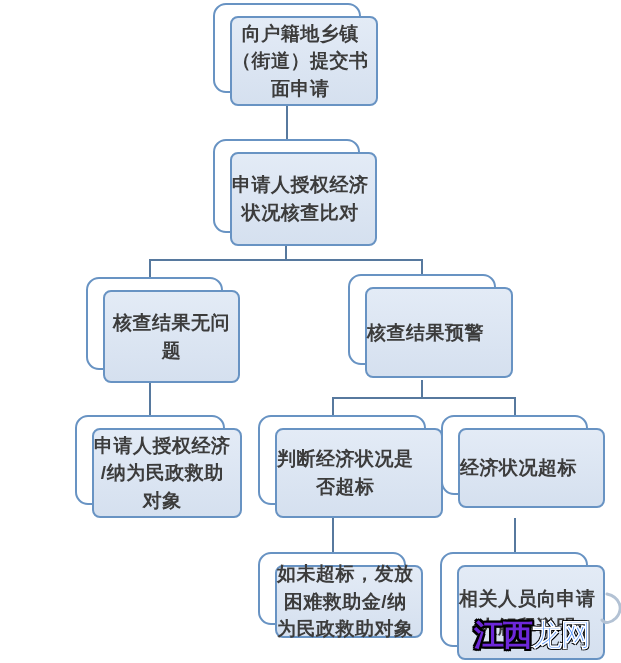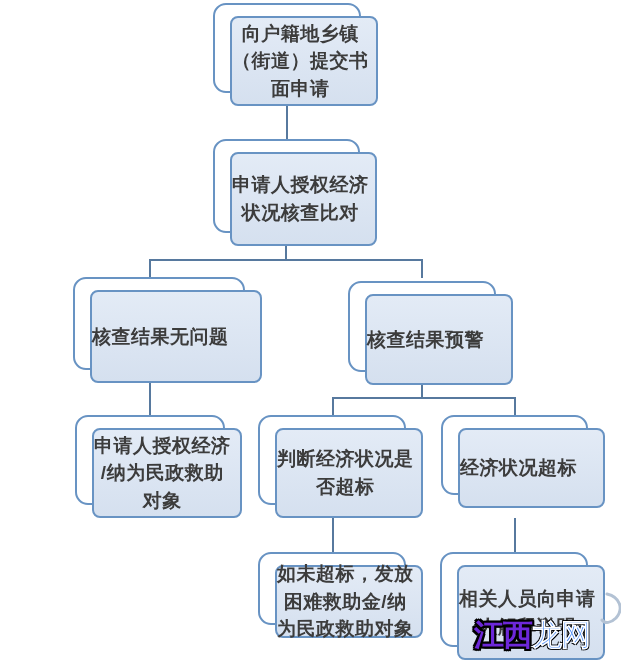"核查结果无问题" div.flow-node { left: 90px -> 103px; padding-left: 23px -> none; width: 149px -> 137px }
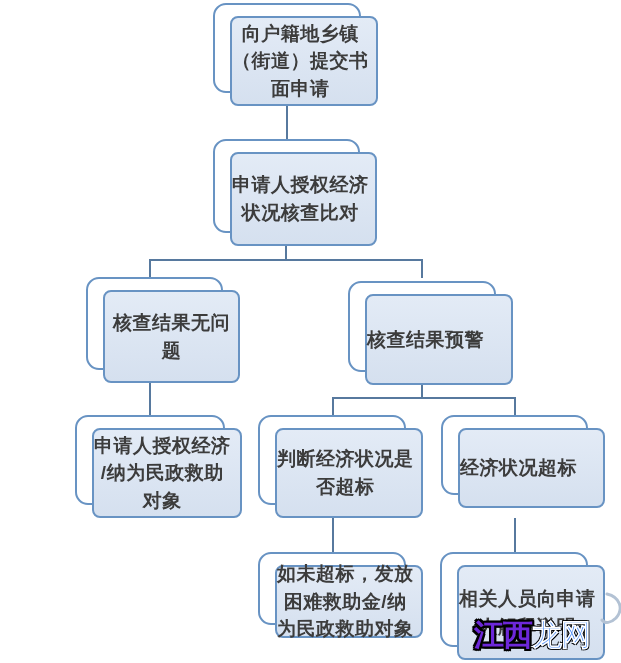"核查结果预警" div.flow-node { top: 294px -> 287px }
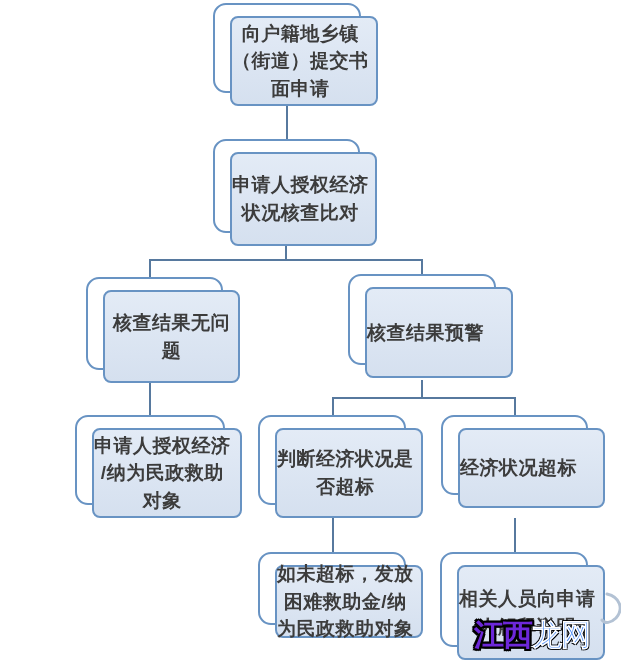"判断经济状况是" div.flow-node { width: 148px -> 168px }
